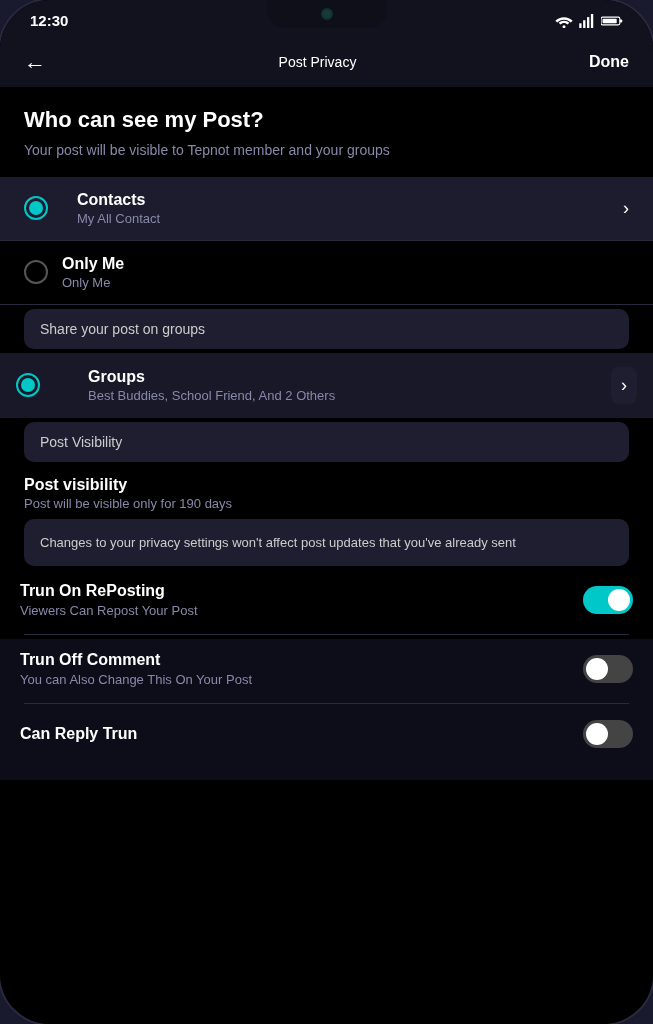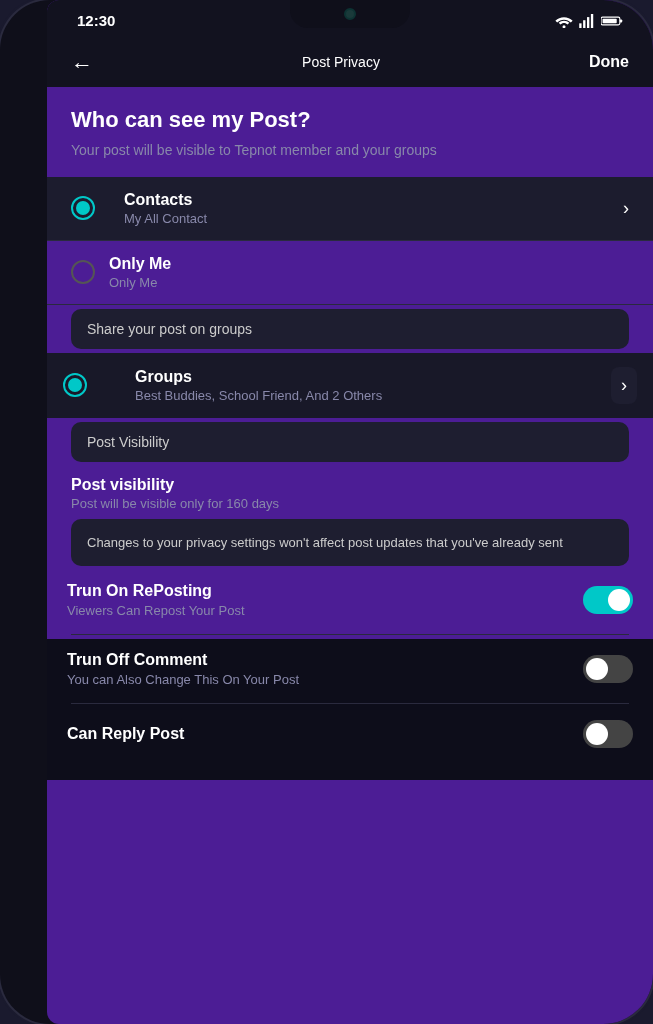"12:30" .phone-screen { background: #4c1d95 -> #000000; margin-left: 47px -> none }
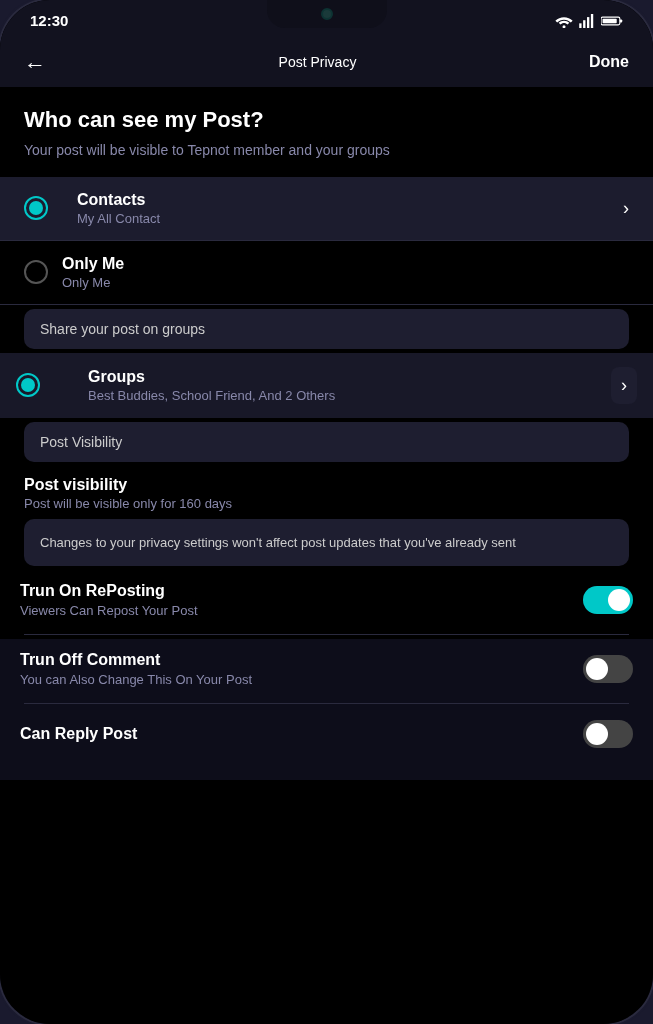"Post will be visible only" div.option-label-sub { text: 160 -> 190 }
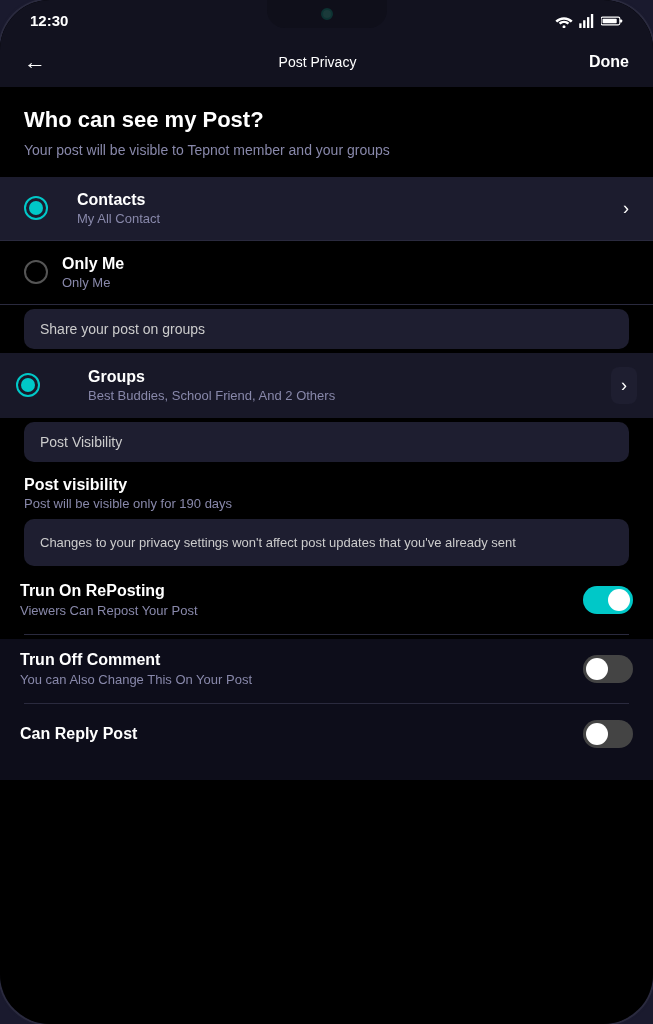"Can Reply Post" div.setting-title { text: Post -> Trun }
